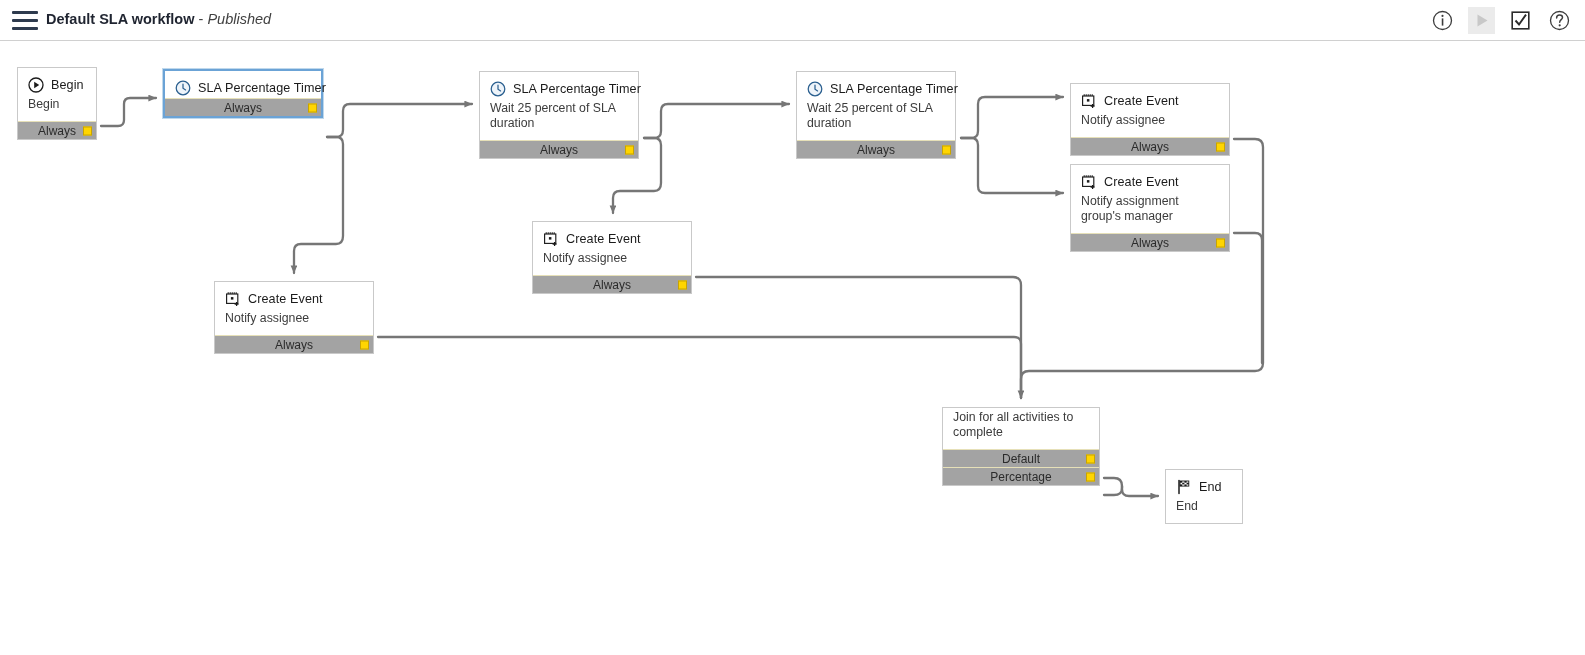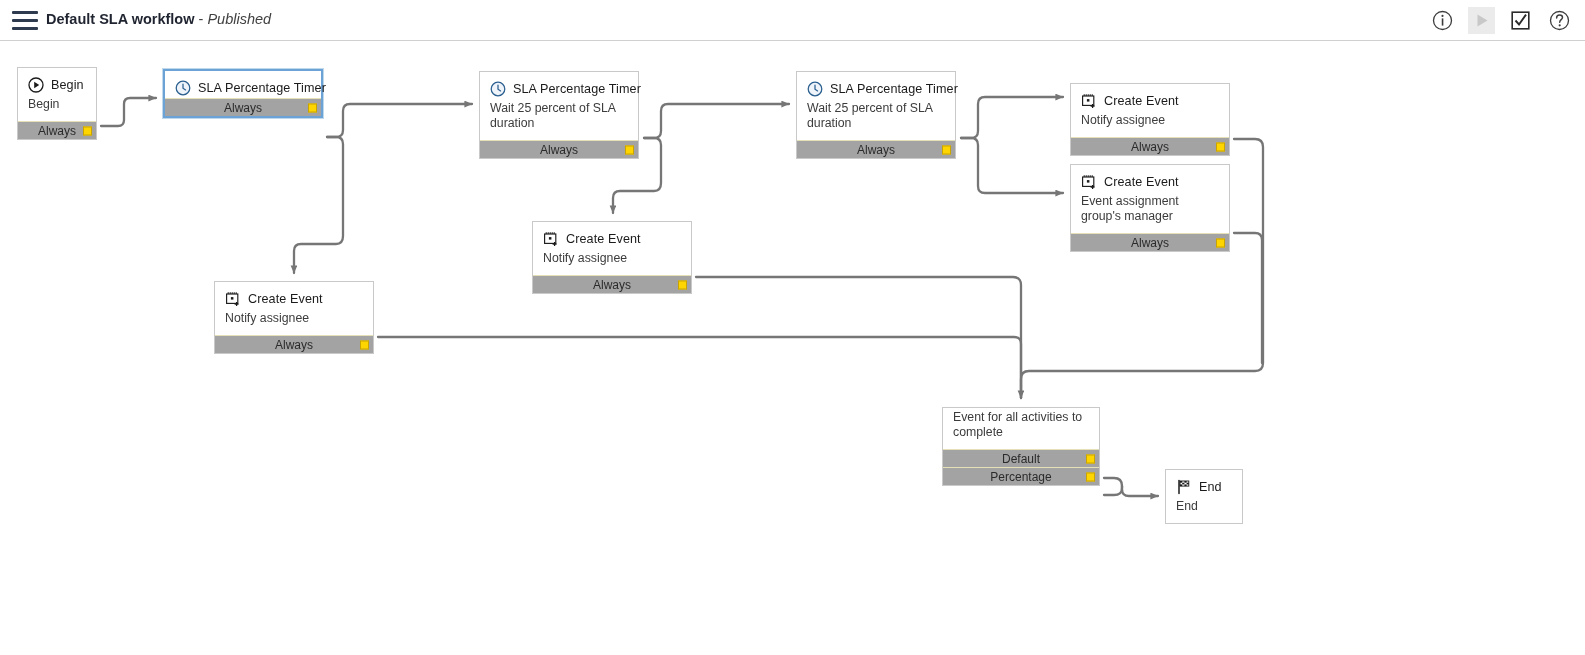"Event assignment group's manager" div.node-desc { text: Event -> Notify }
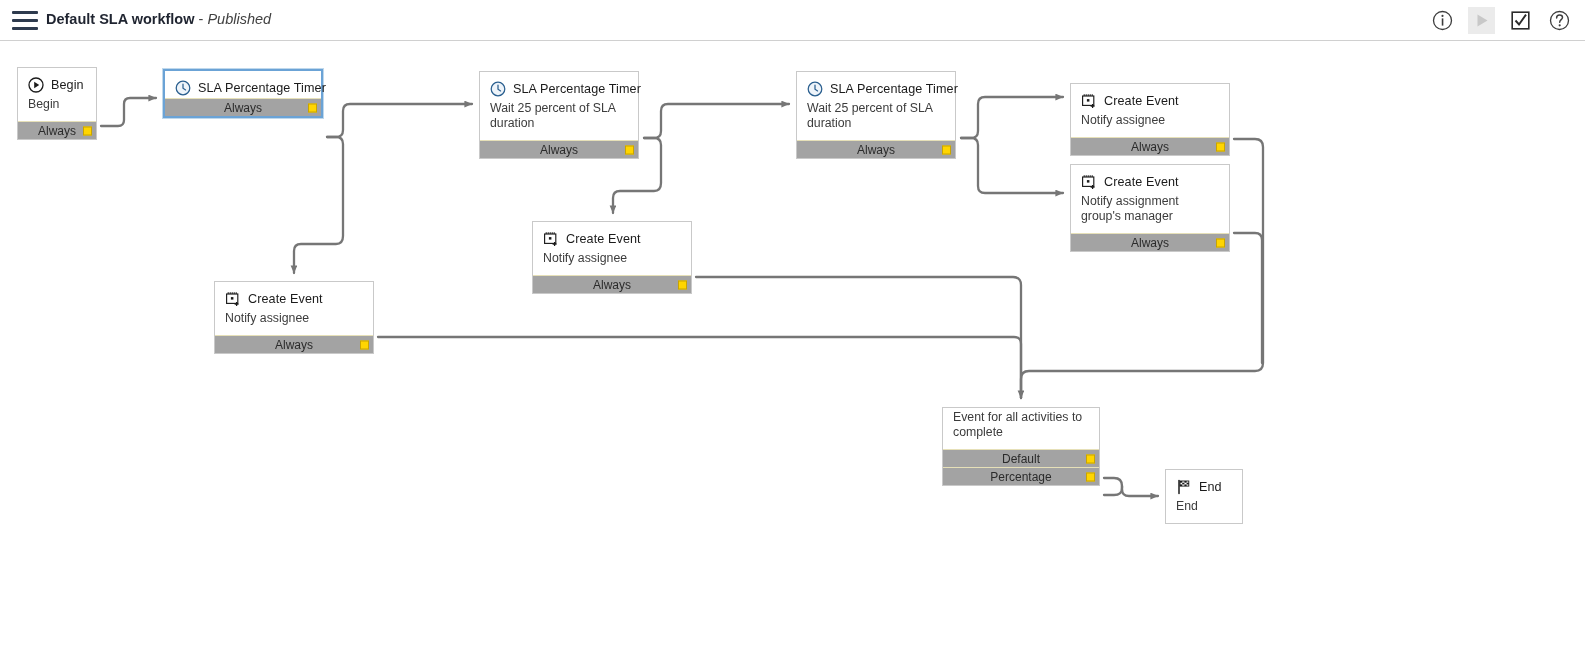"Event for all activities to" div.node-desc { text: Event -> Join }
